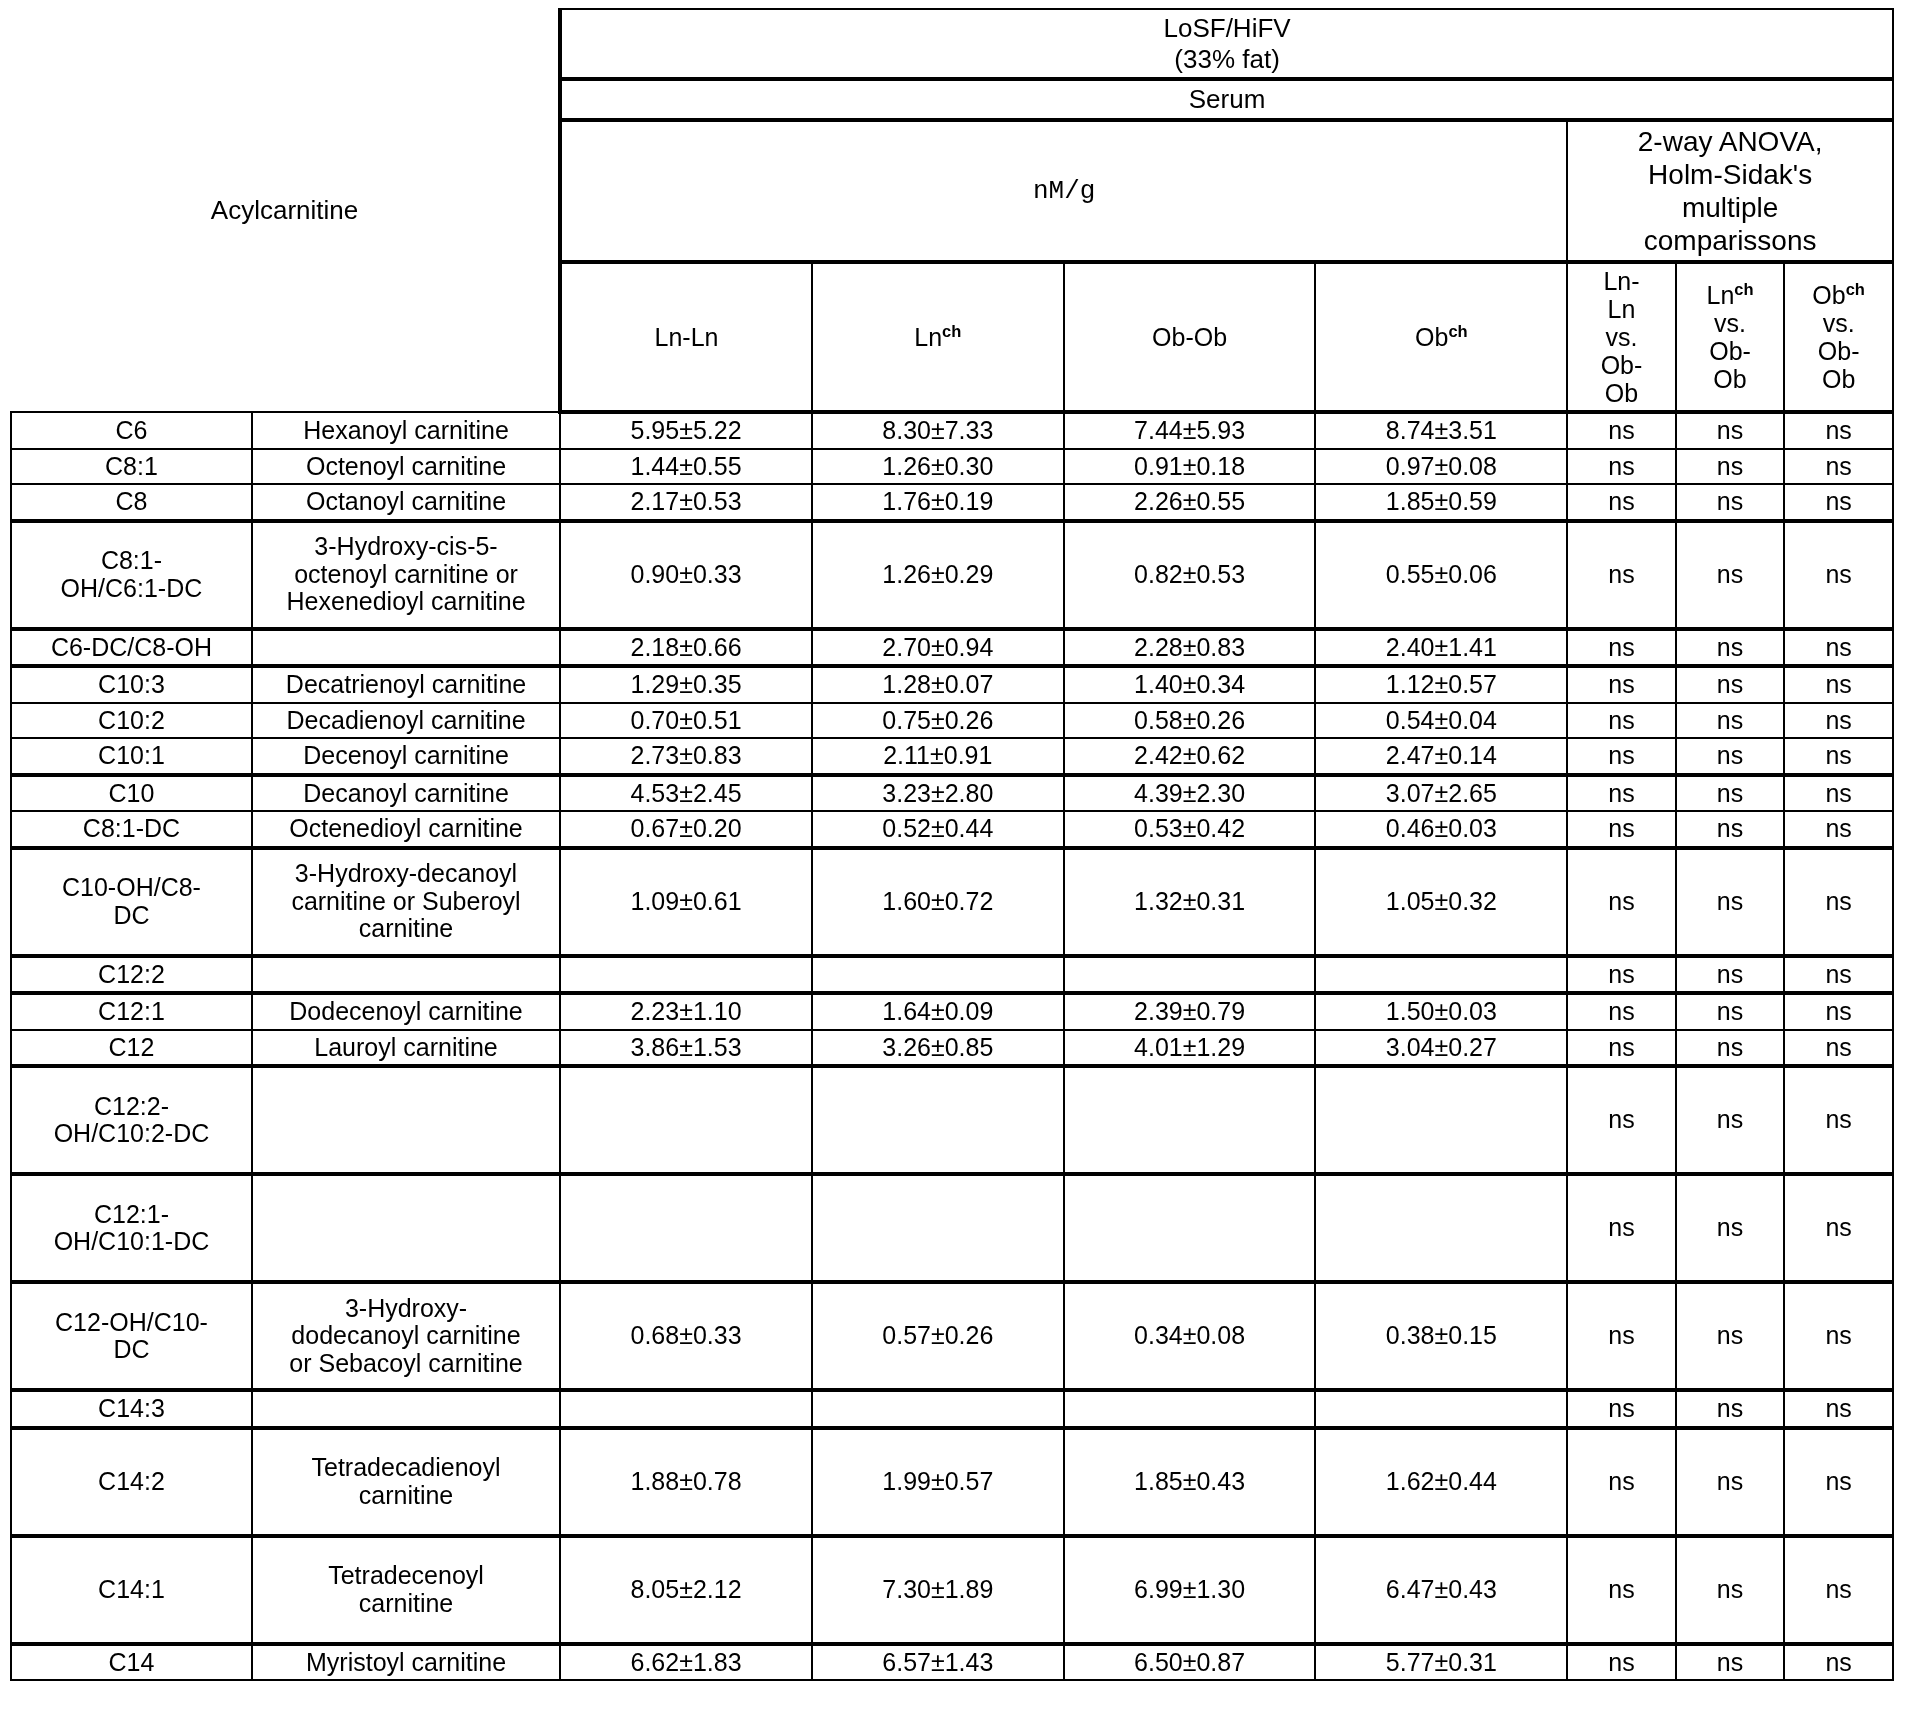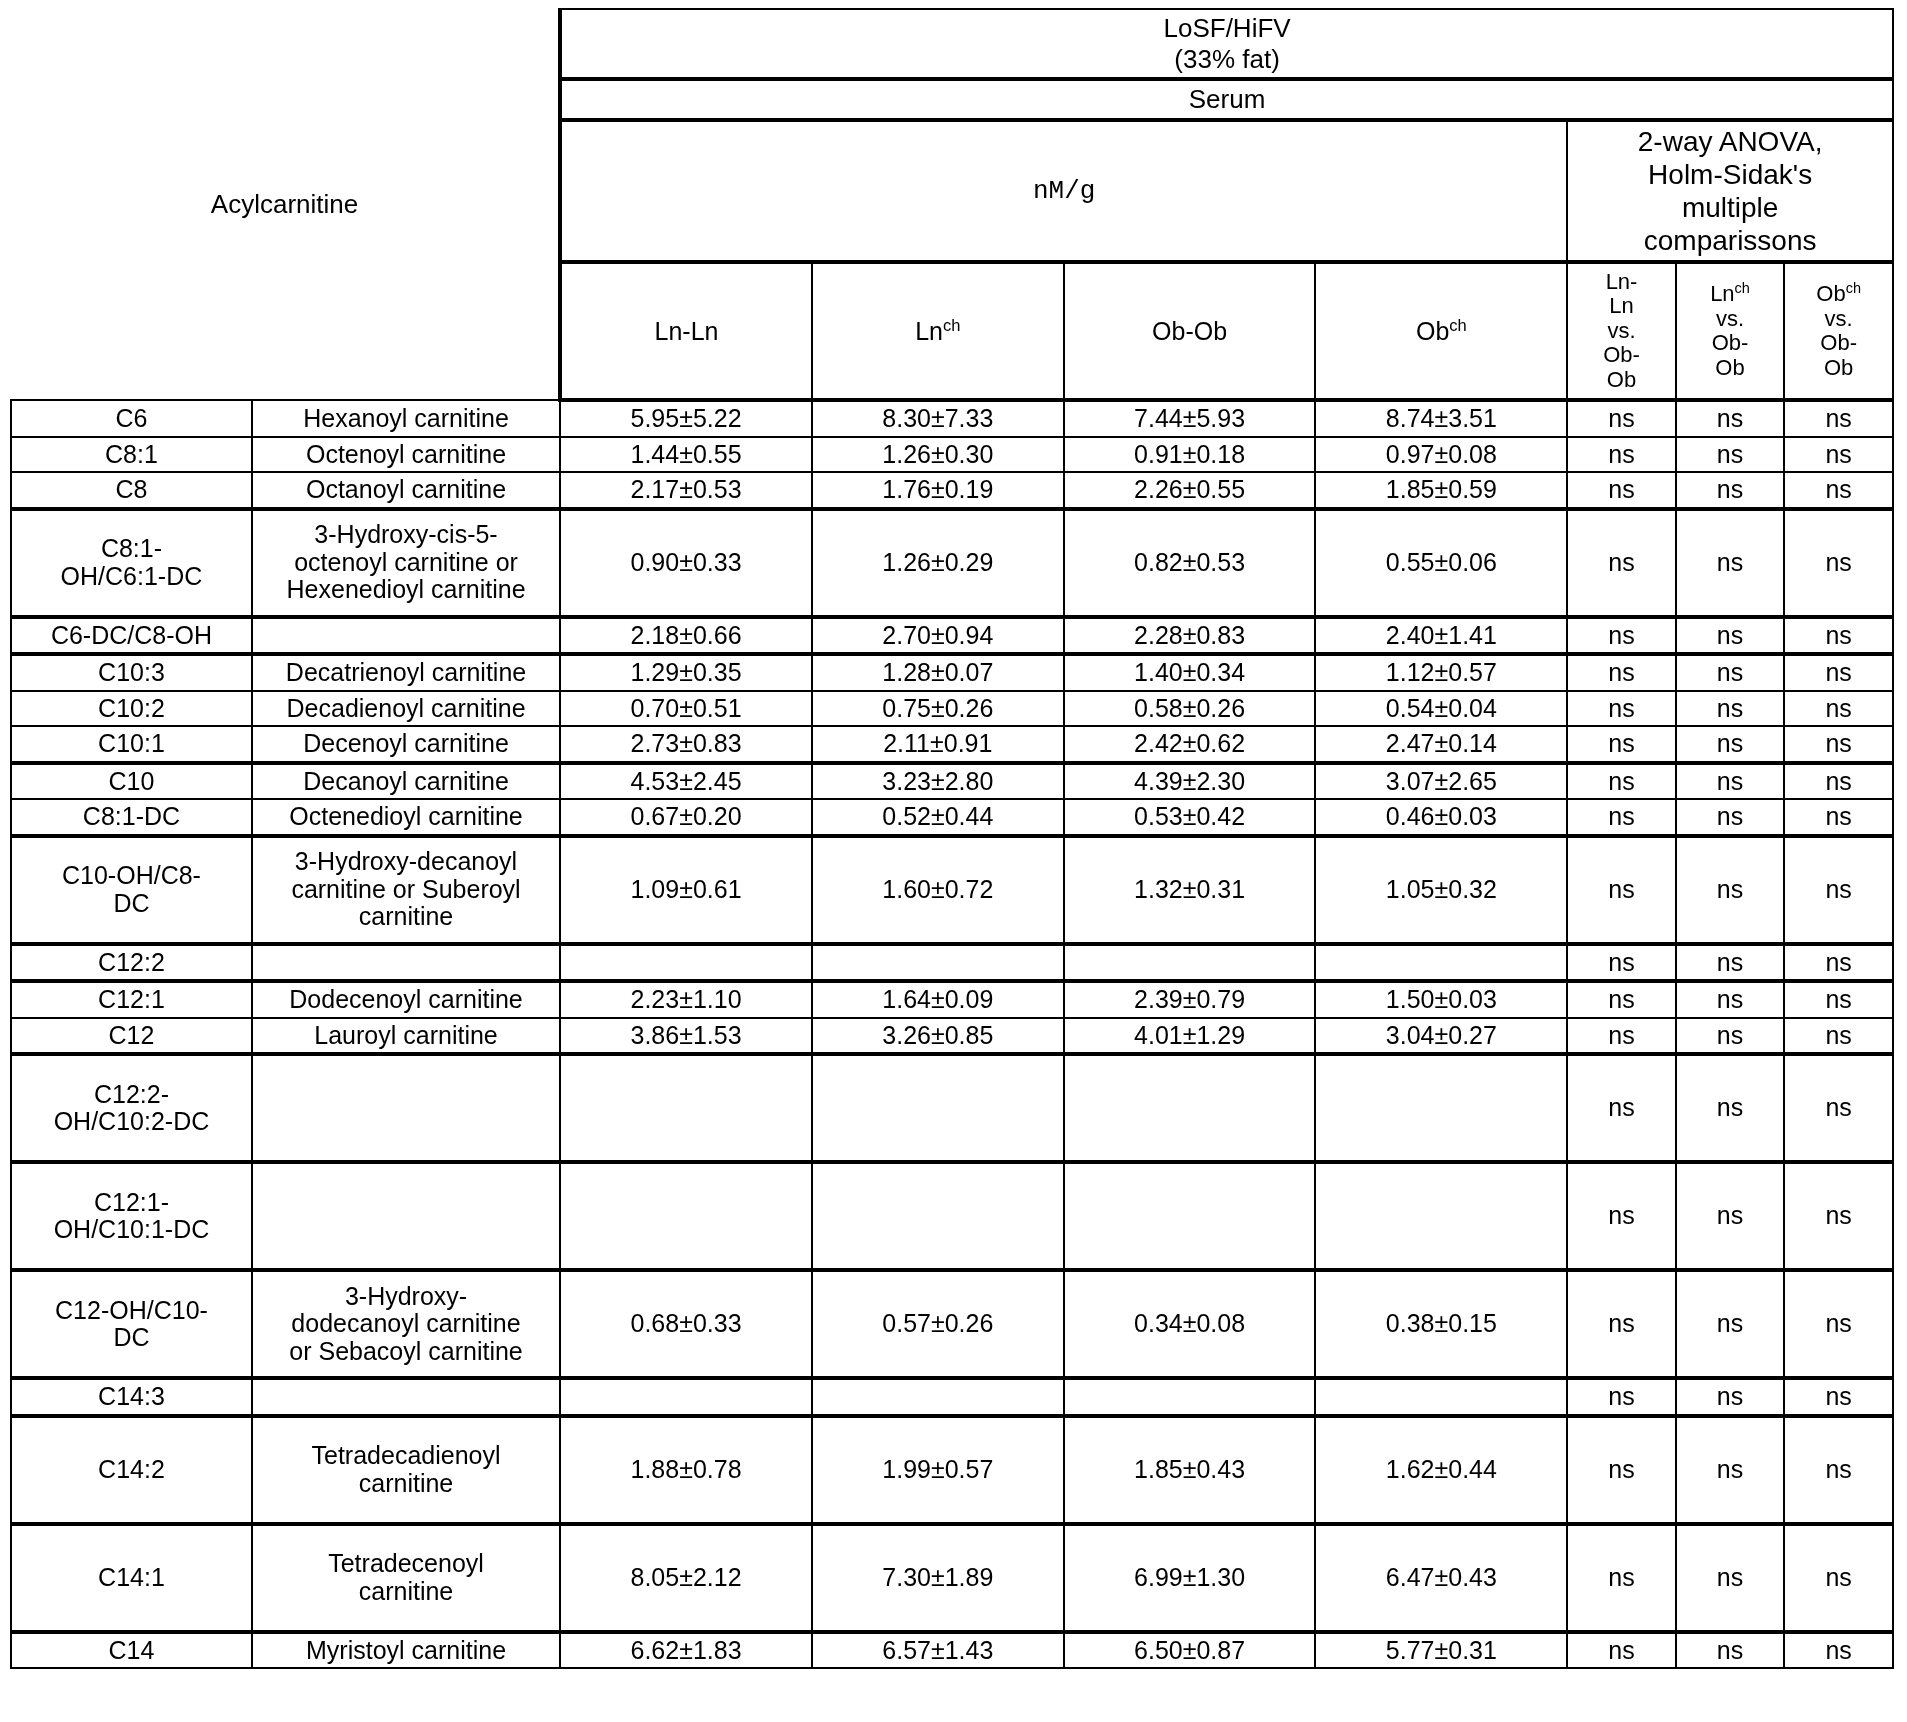"Ln-" .cmp-head { font-size: 22px -> 25px }
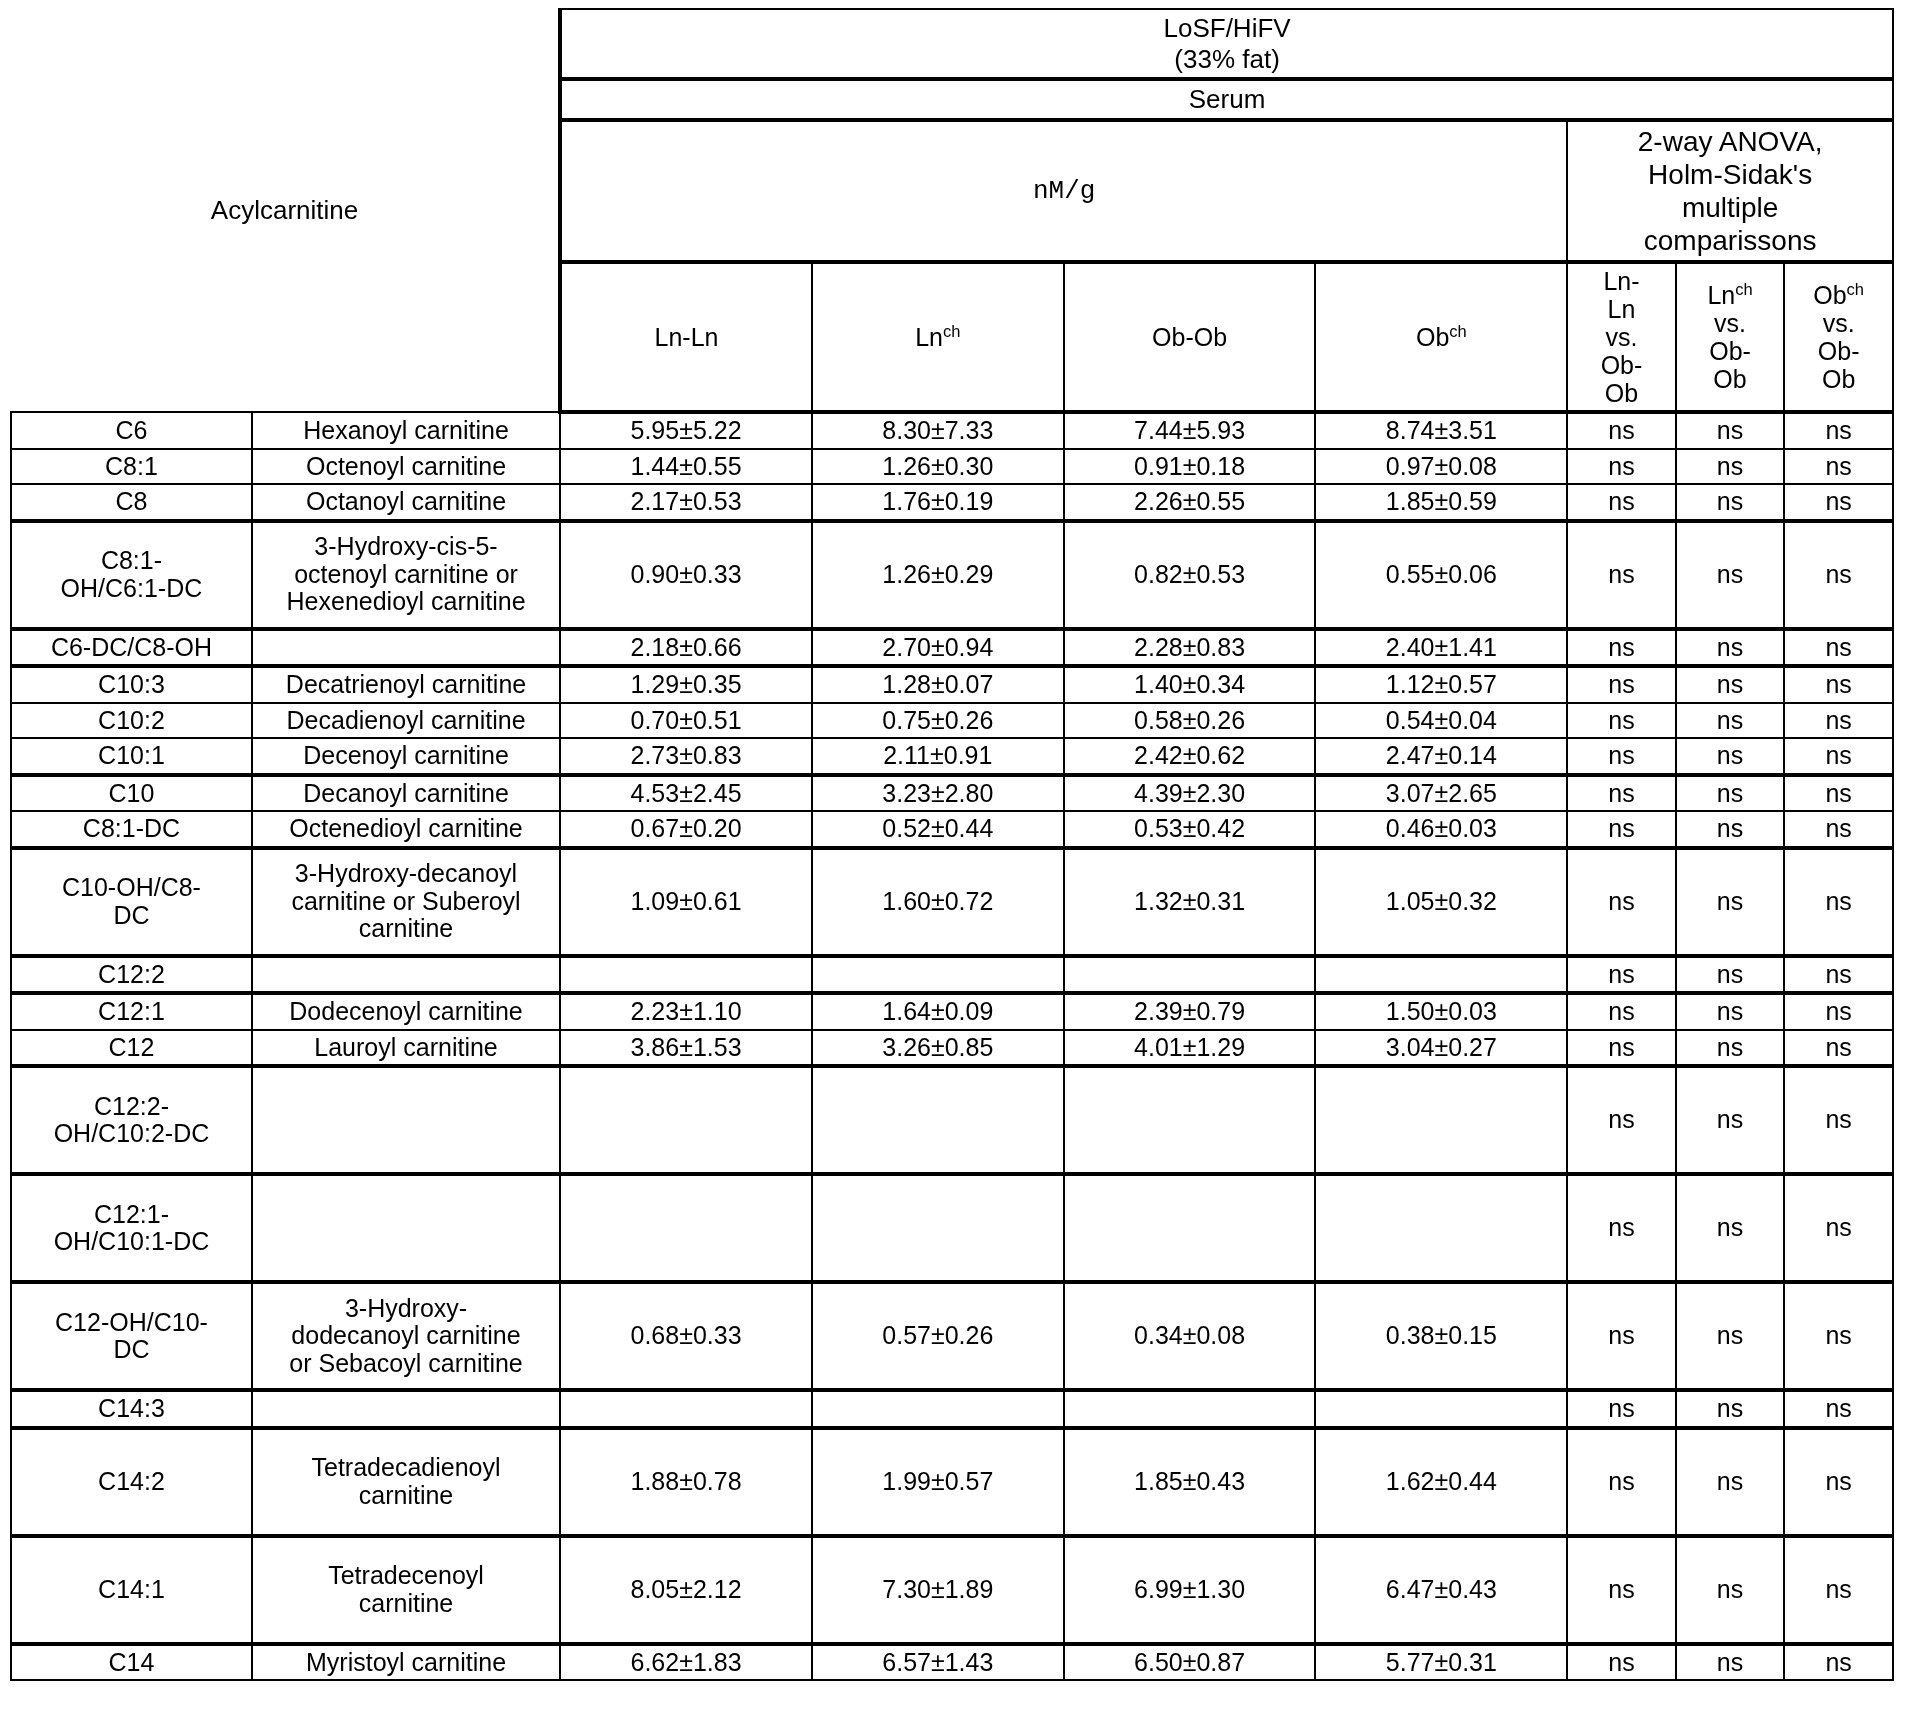"ch" .sup { font-weight: normal -> bold }
